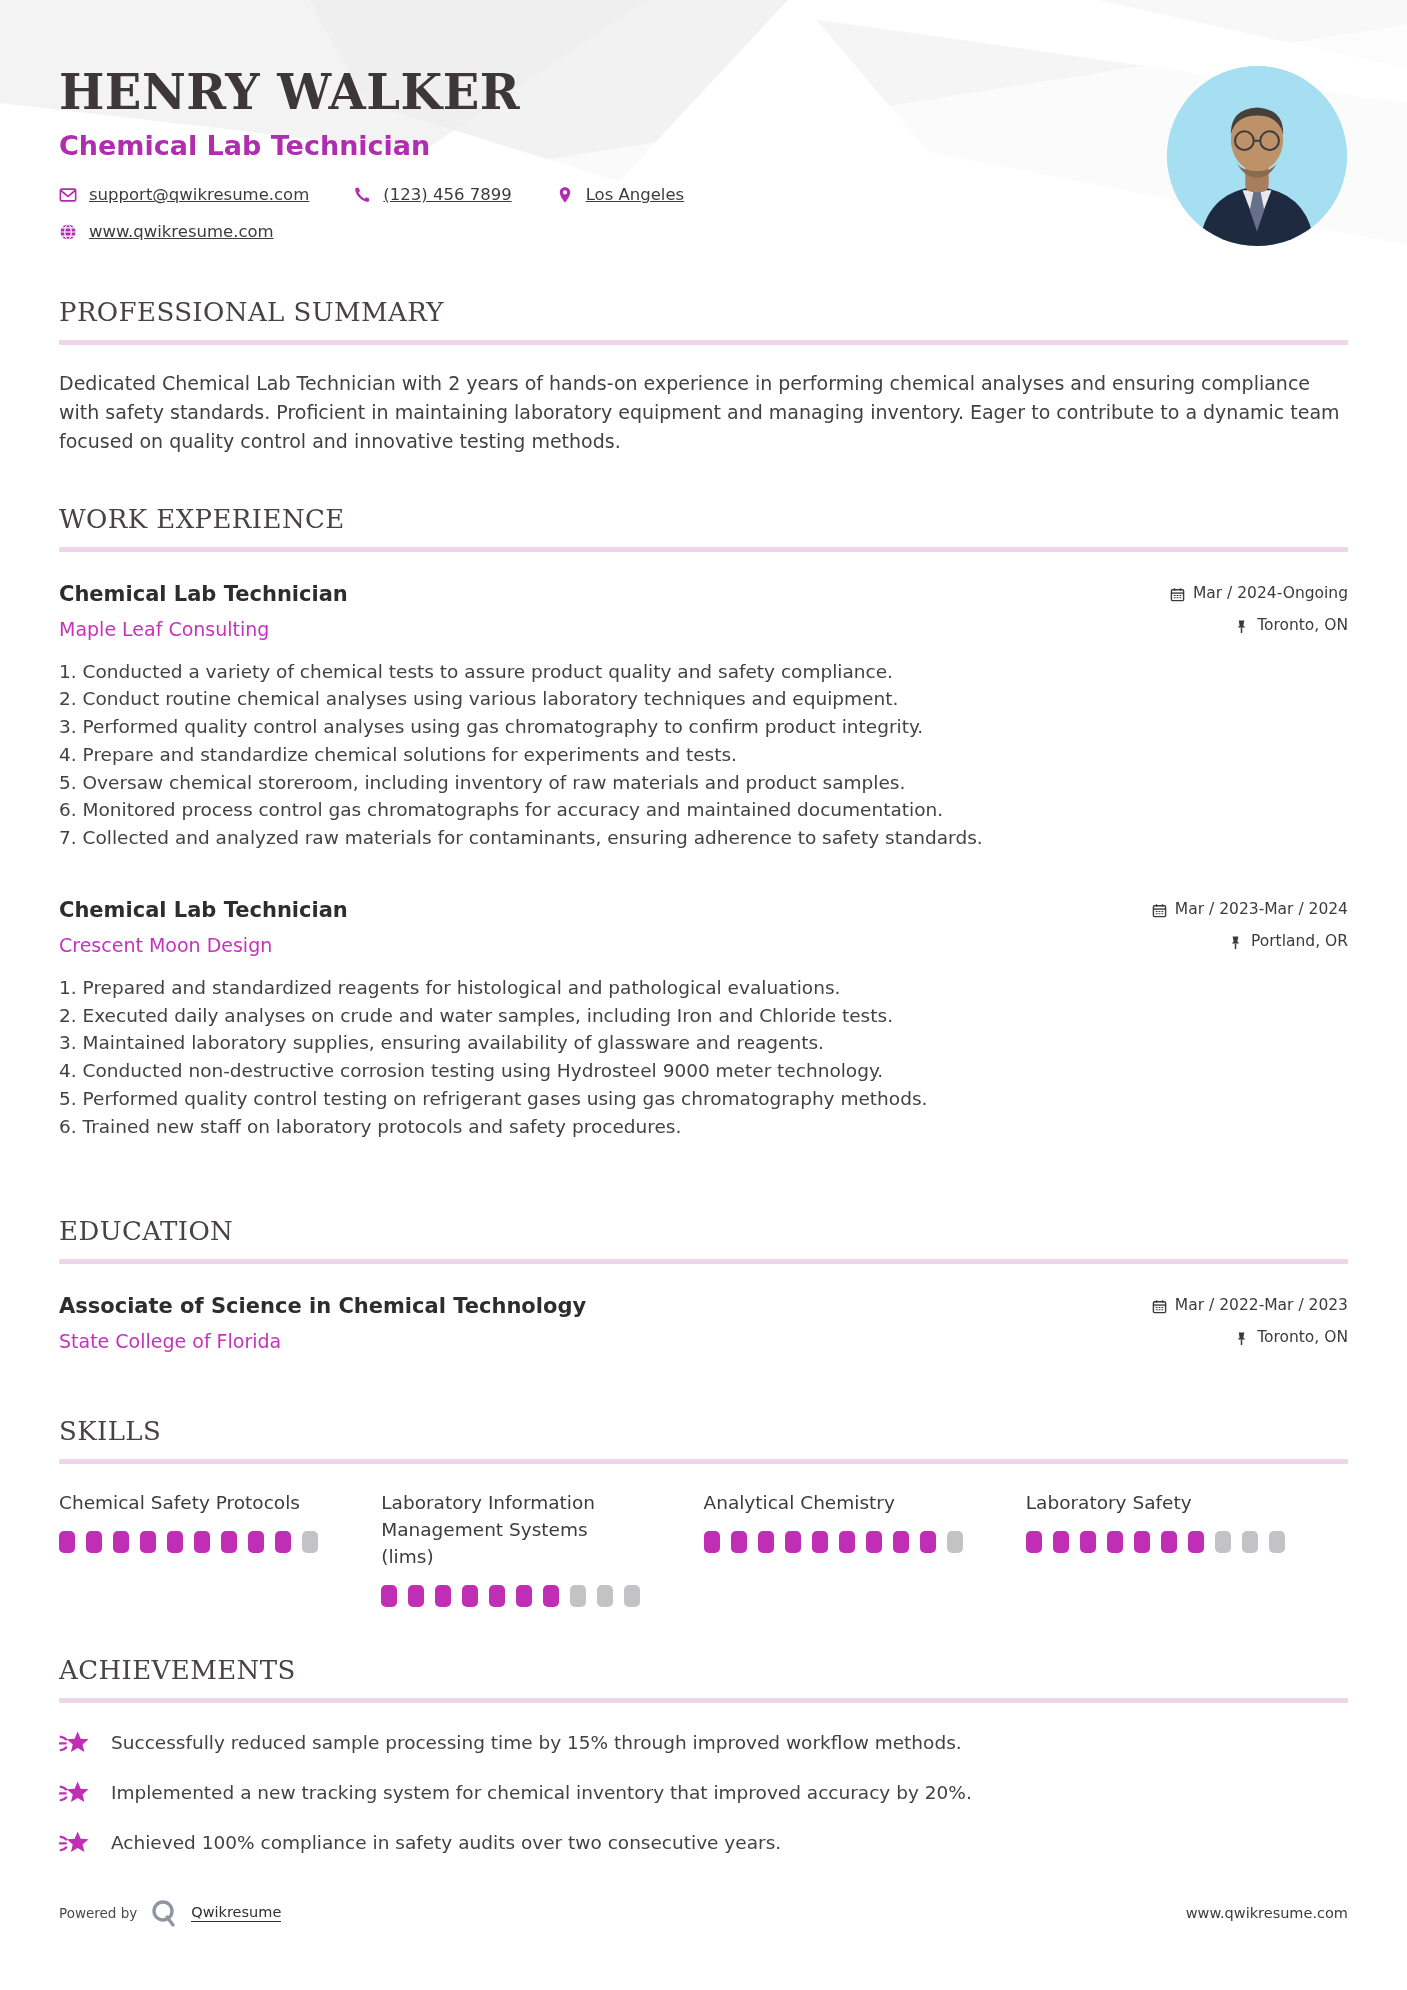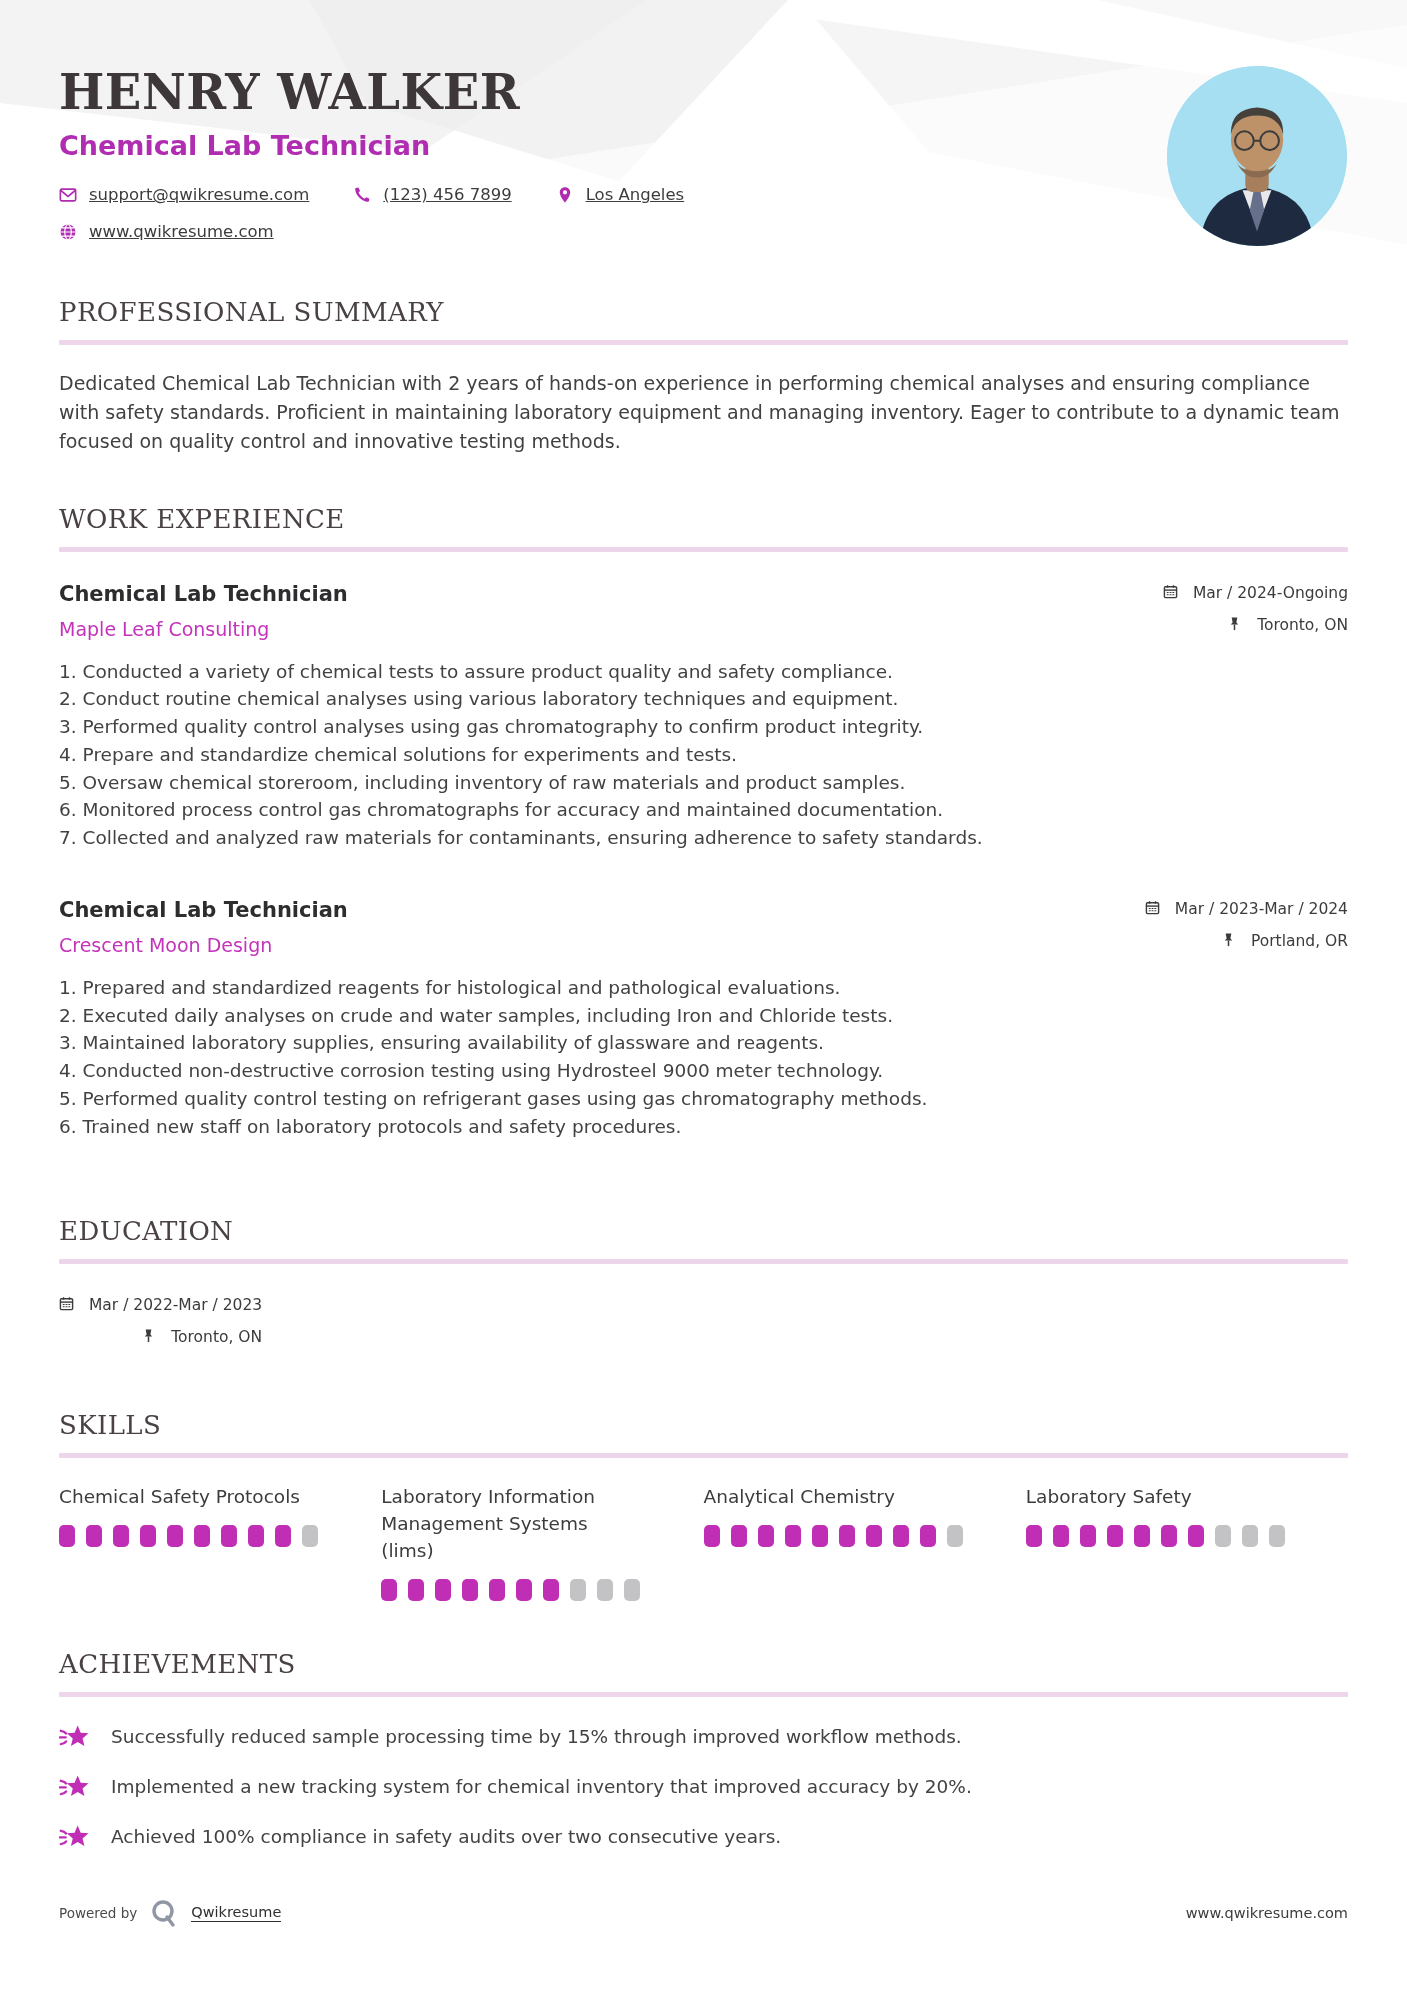"Mar / 2024-Ongoing" .meta-line { align-items: flex-start -> flex-end; gap: 15px -> 8px }
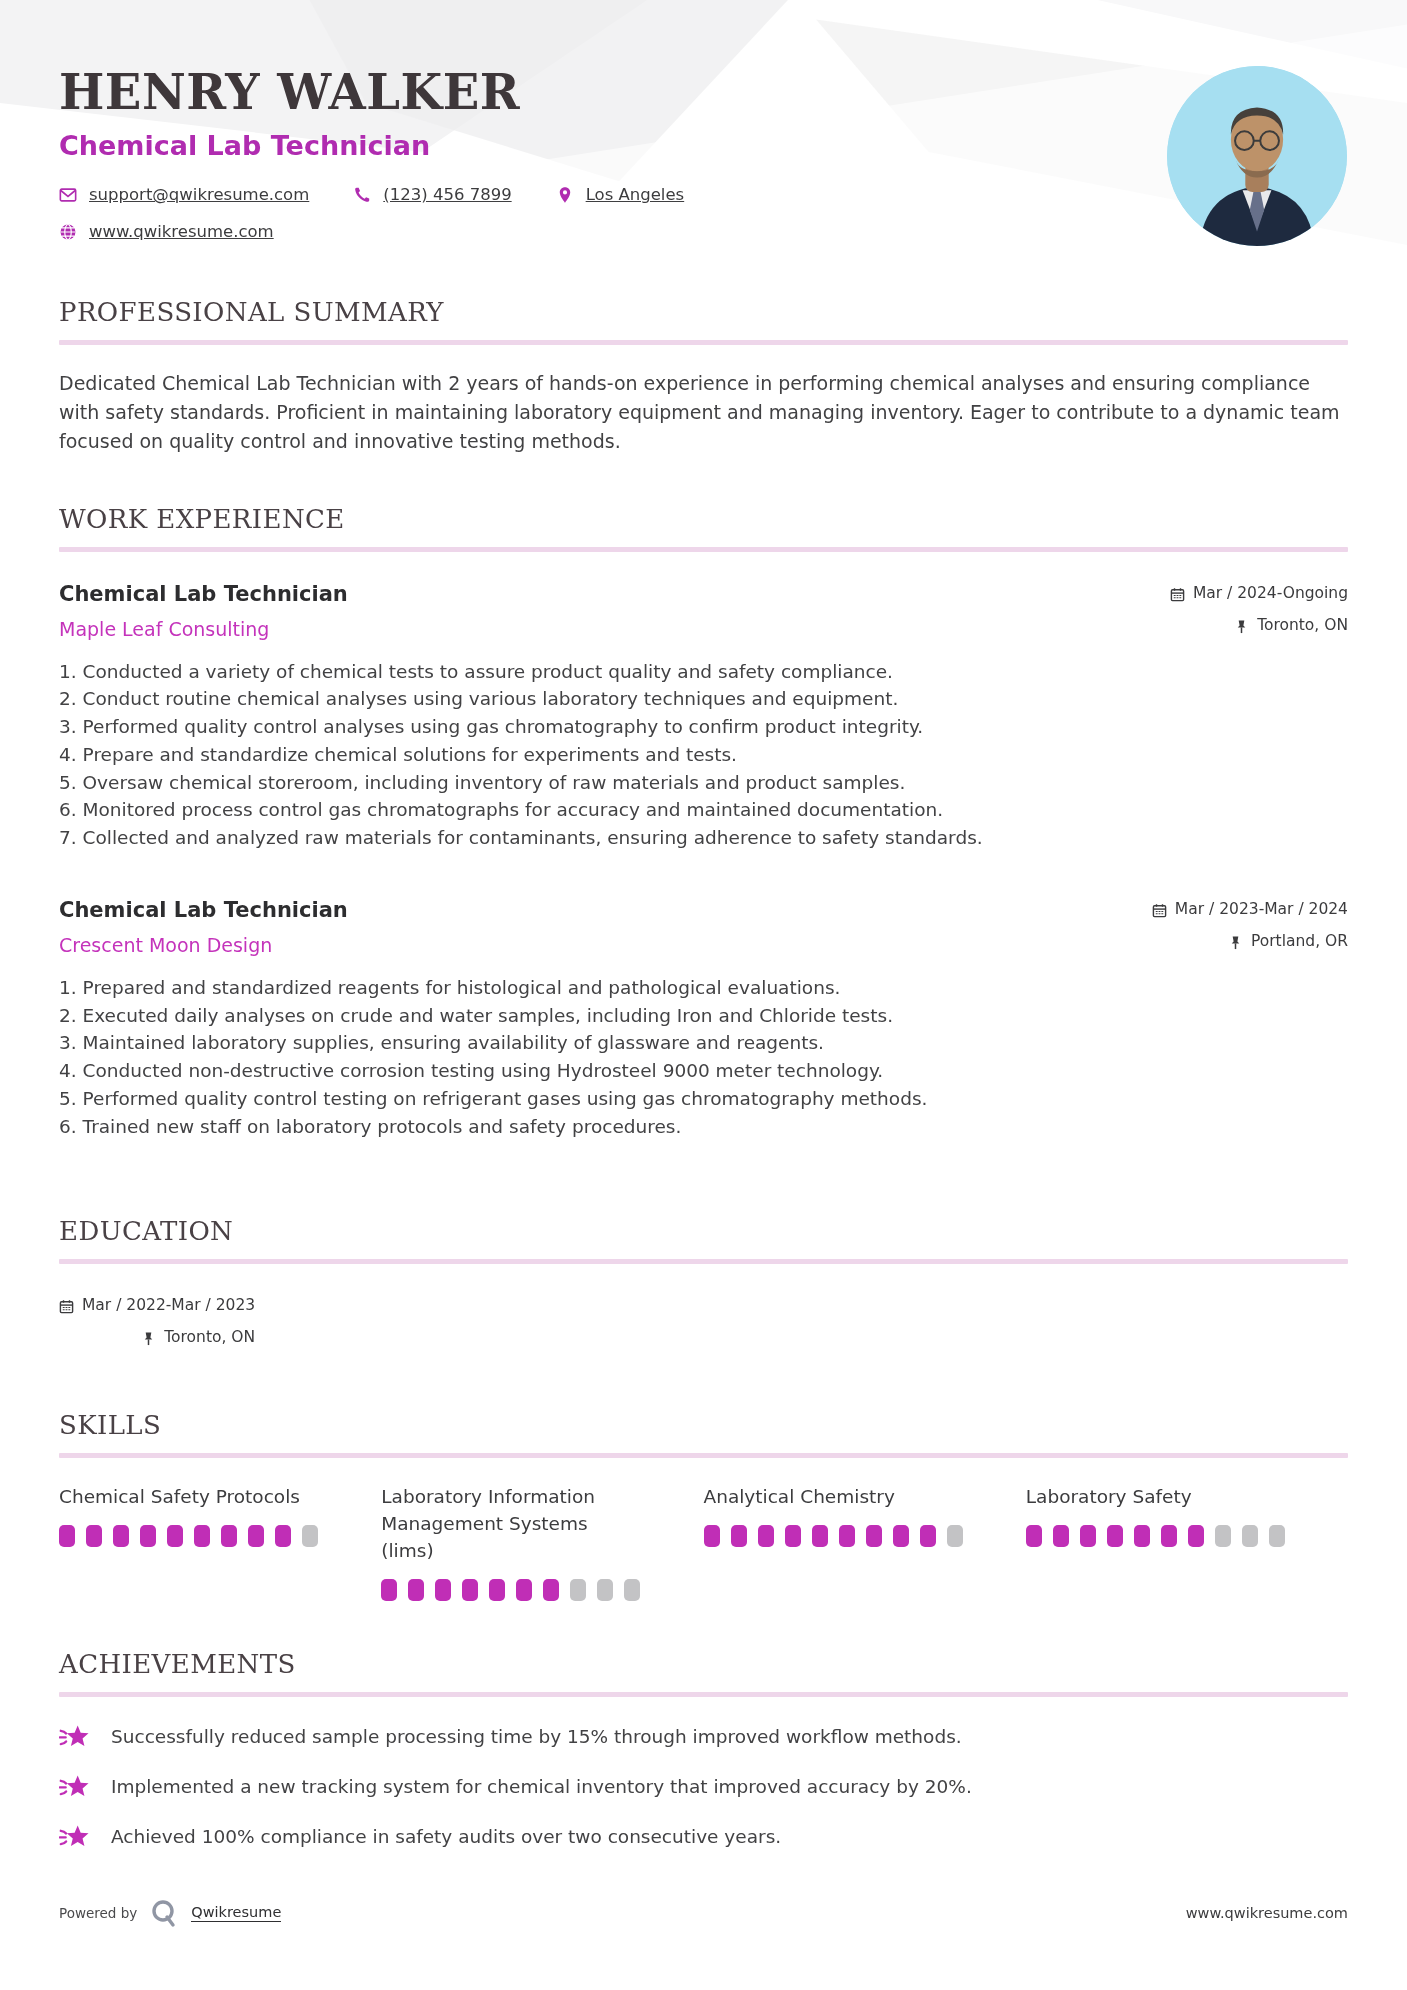"Associate of Science in Chemical" div { html: none -> <div> <div>Associate of Science in Chemical Technology</div> <div>State College of Florida</div> </div> }
